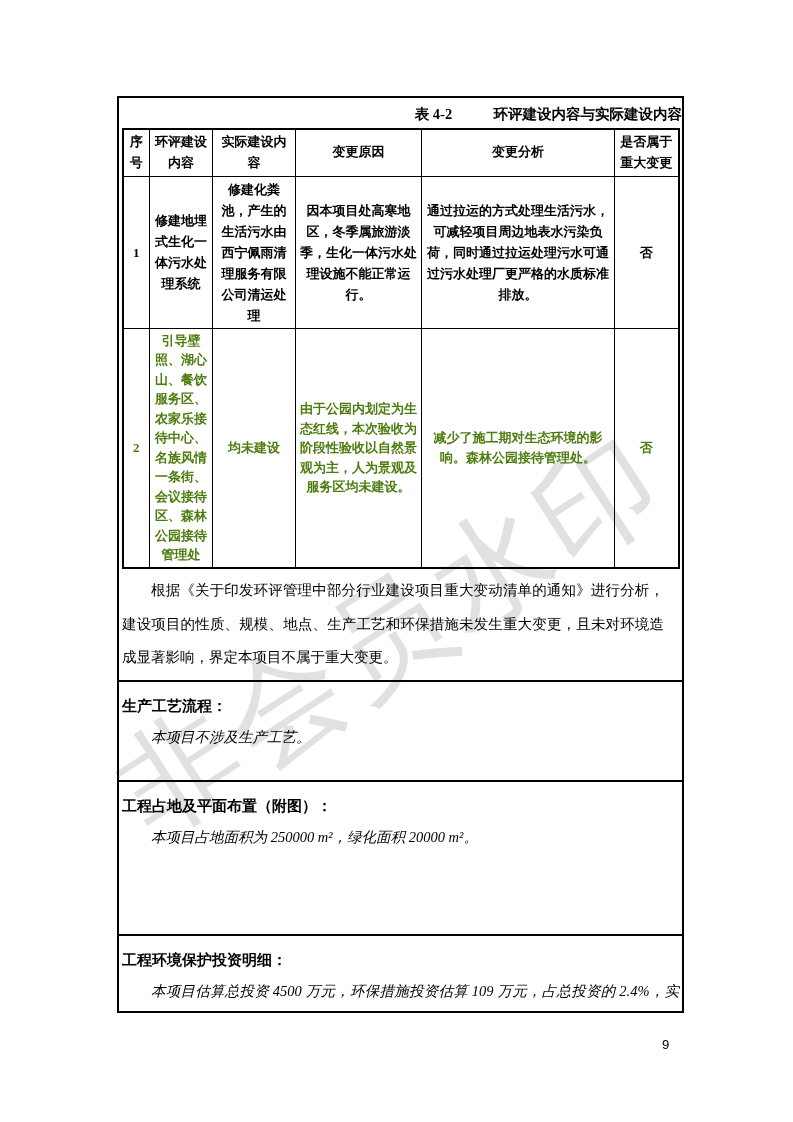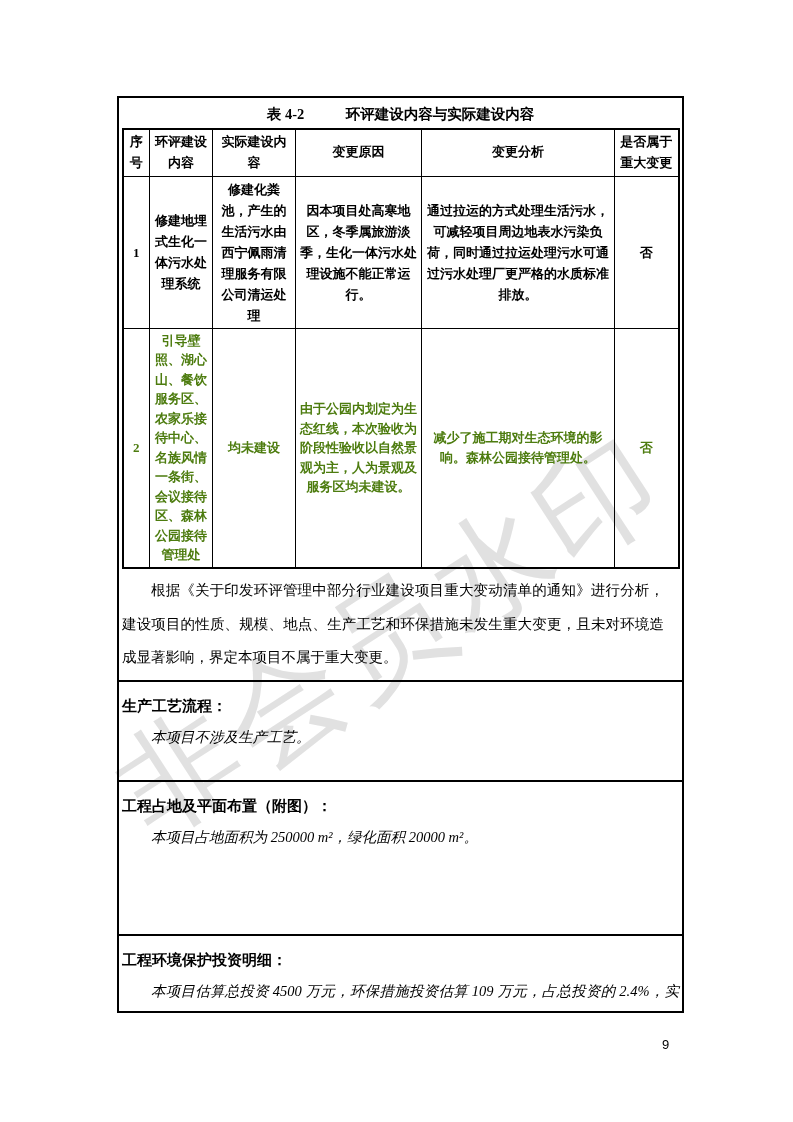"表 4-2 环评建设内容与实际建设内容" .table-title { text-align: center -> right }
